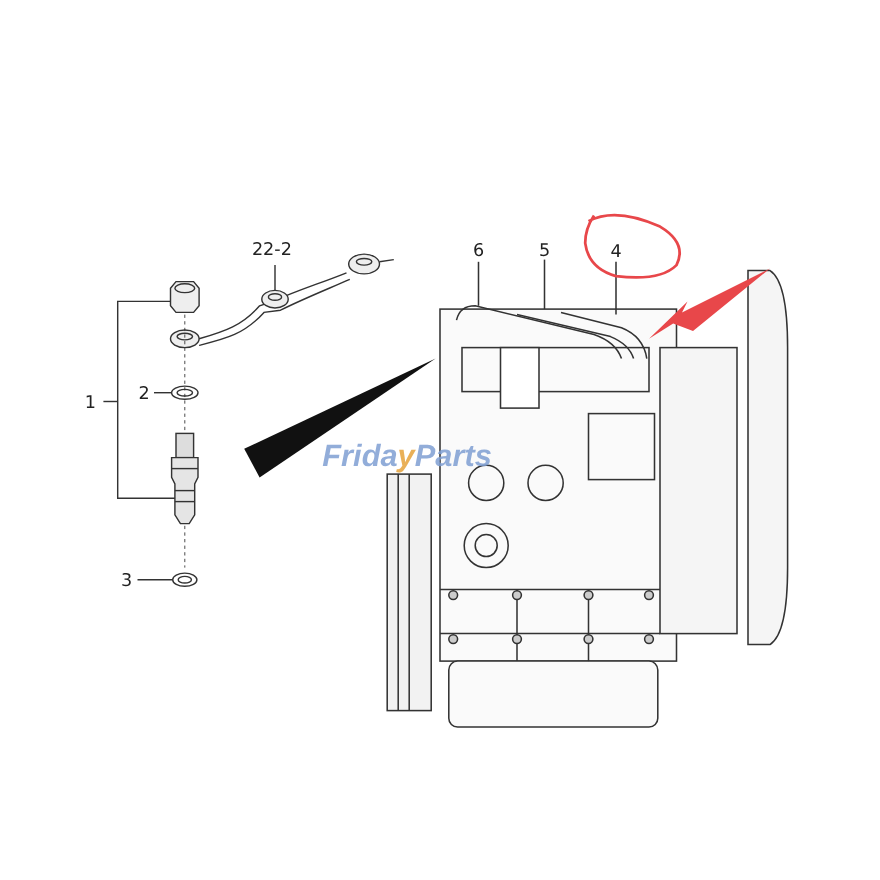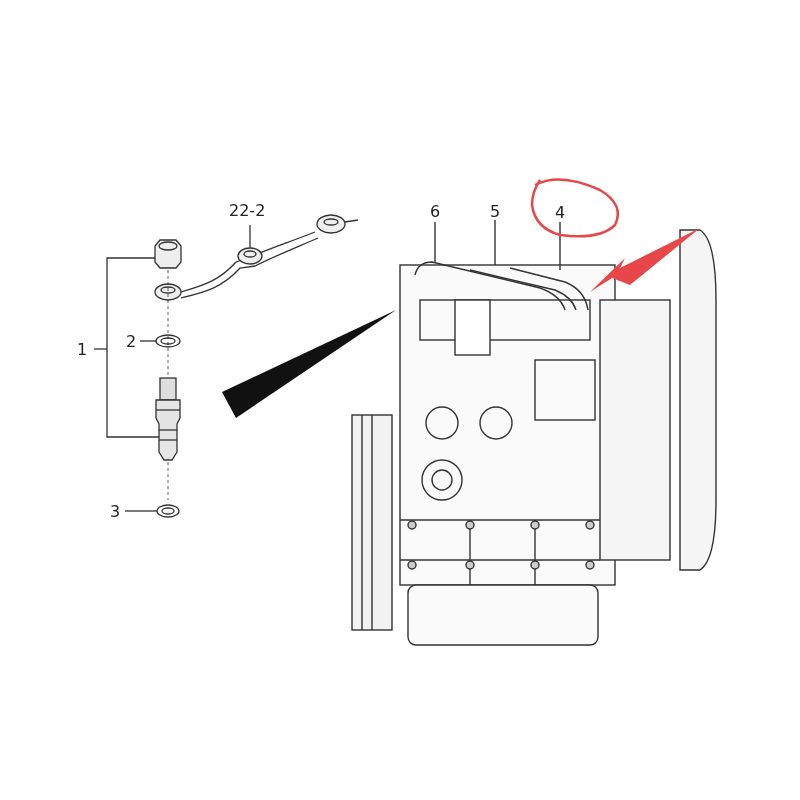"22-2" .canvas { top: 0 -> 16px }
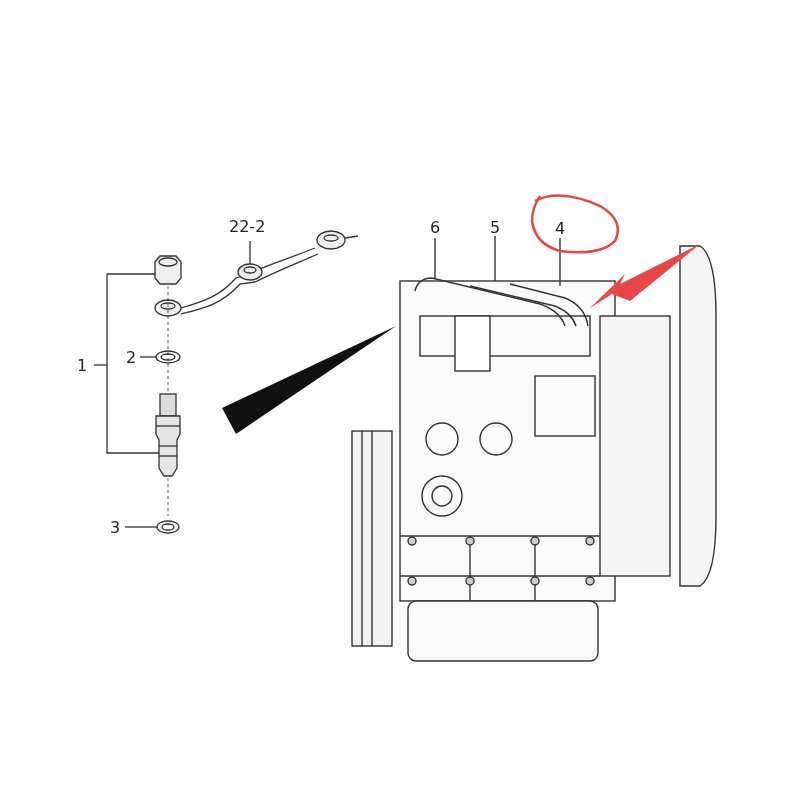"FridayParts" div.watermark { html: none -> <div><span>Frida</span><span>y</span><span>Parts</span></div> }
